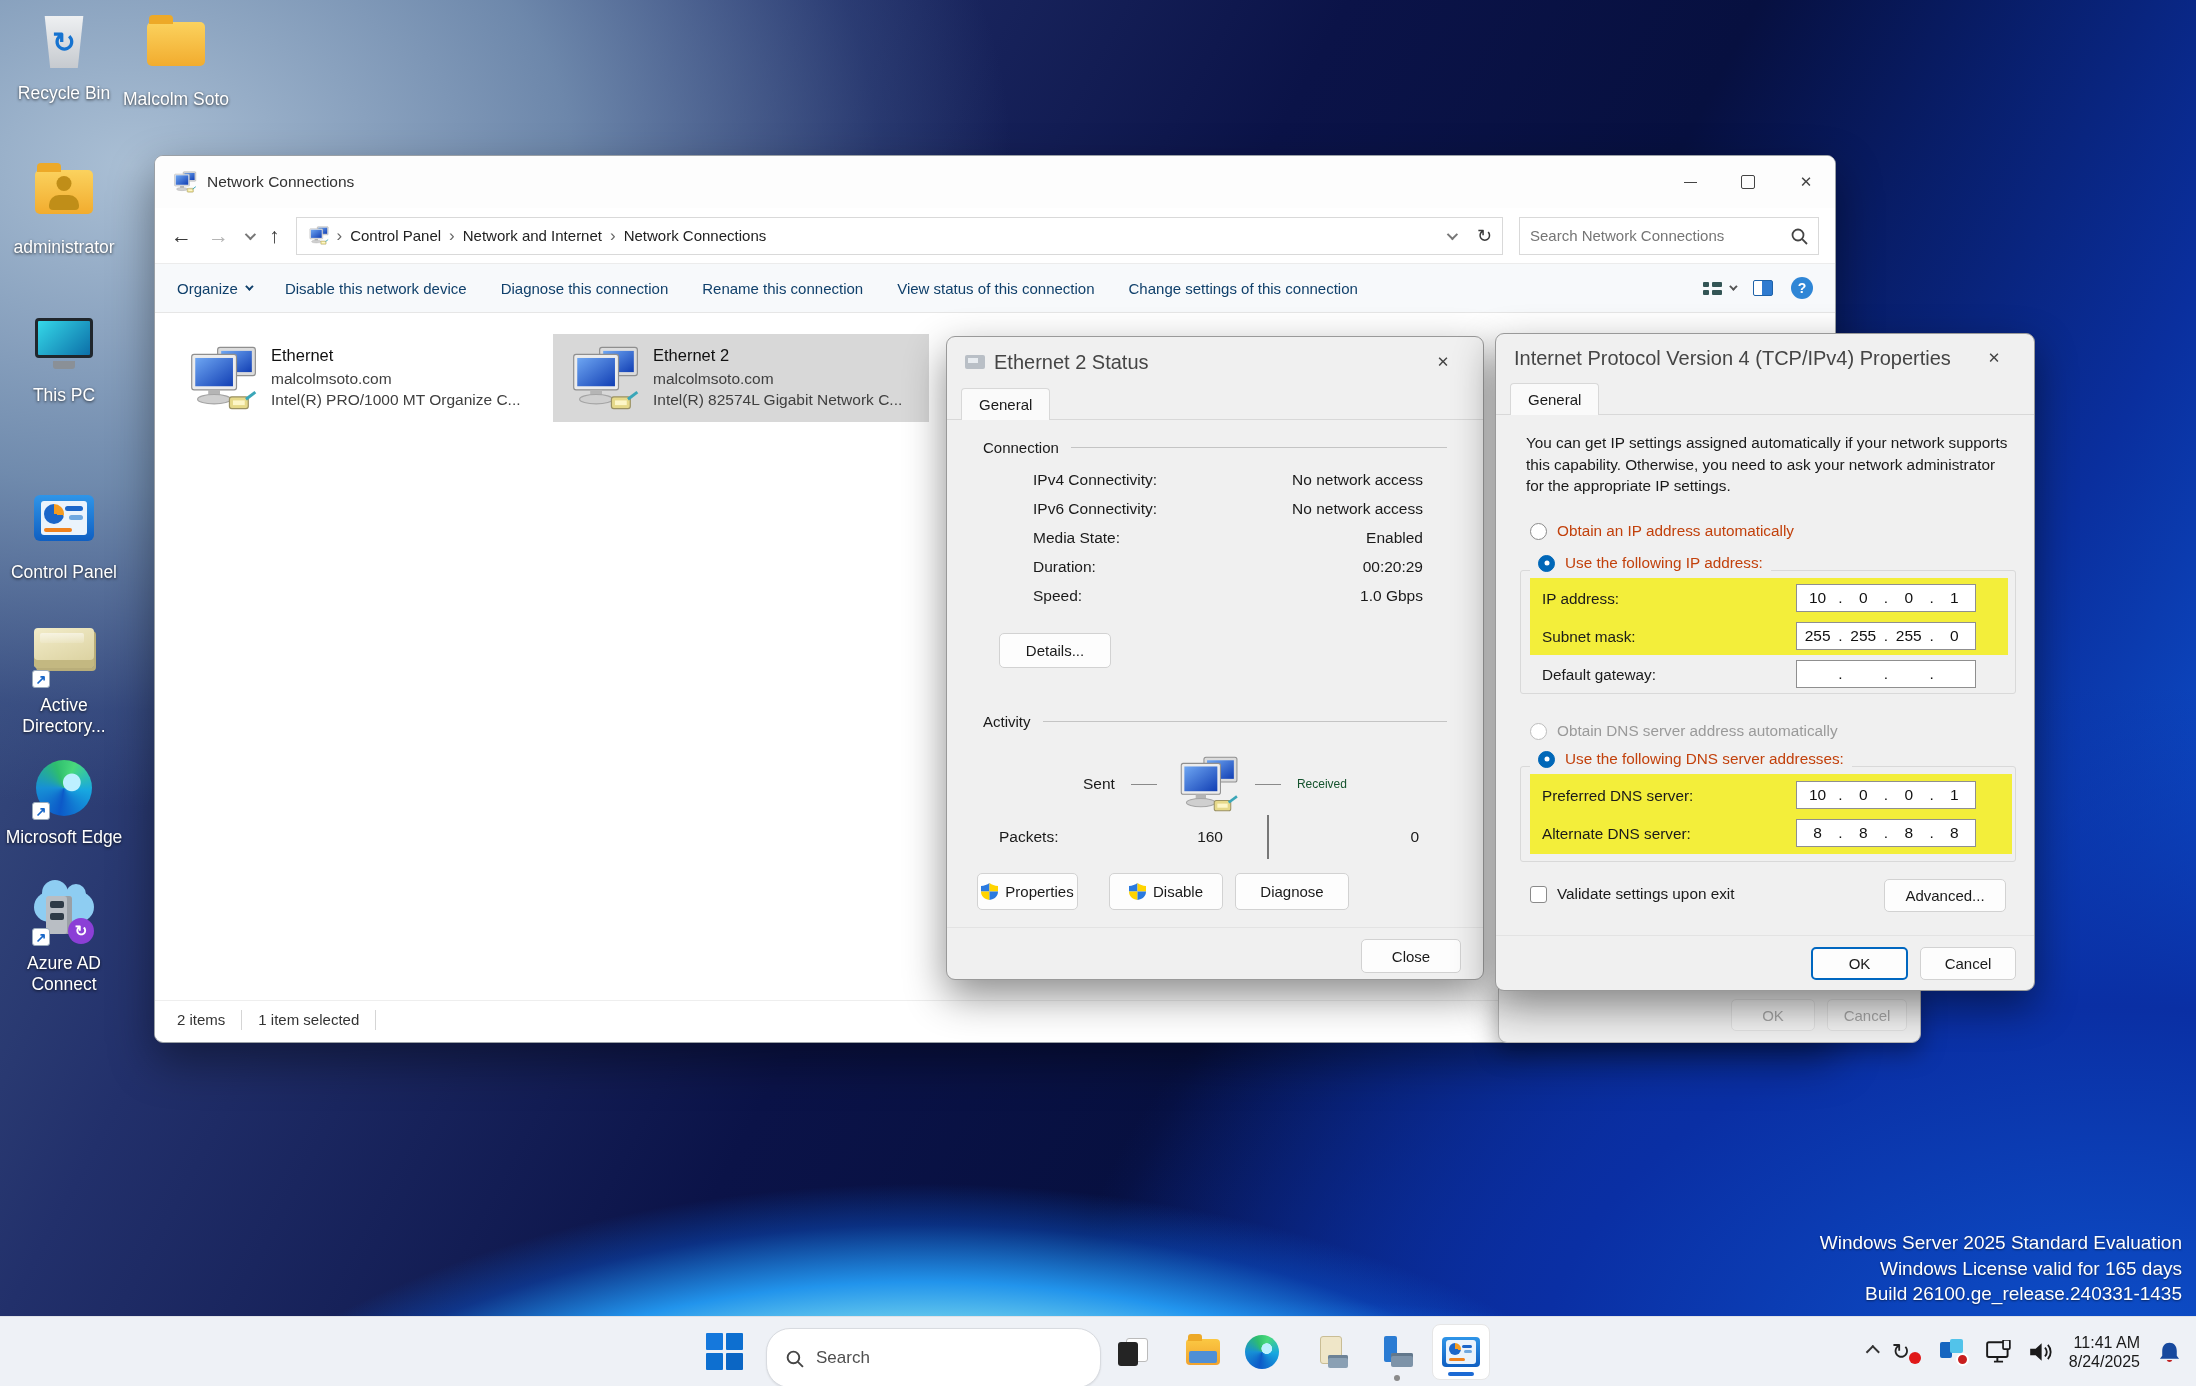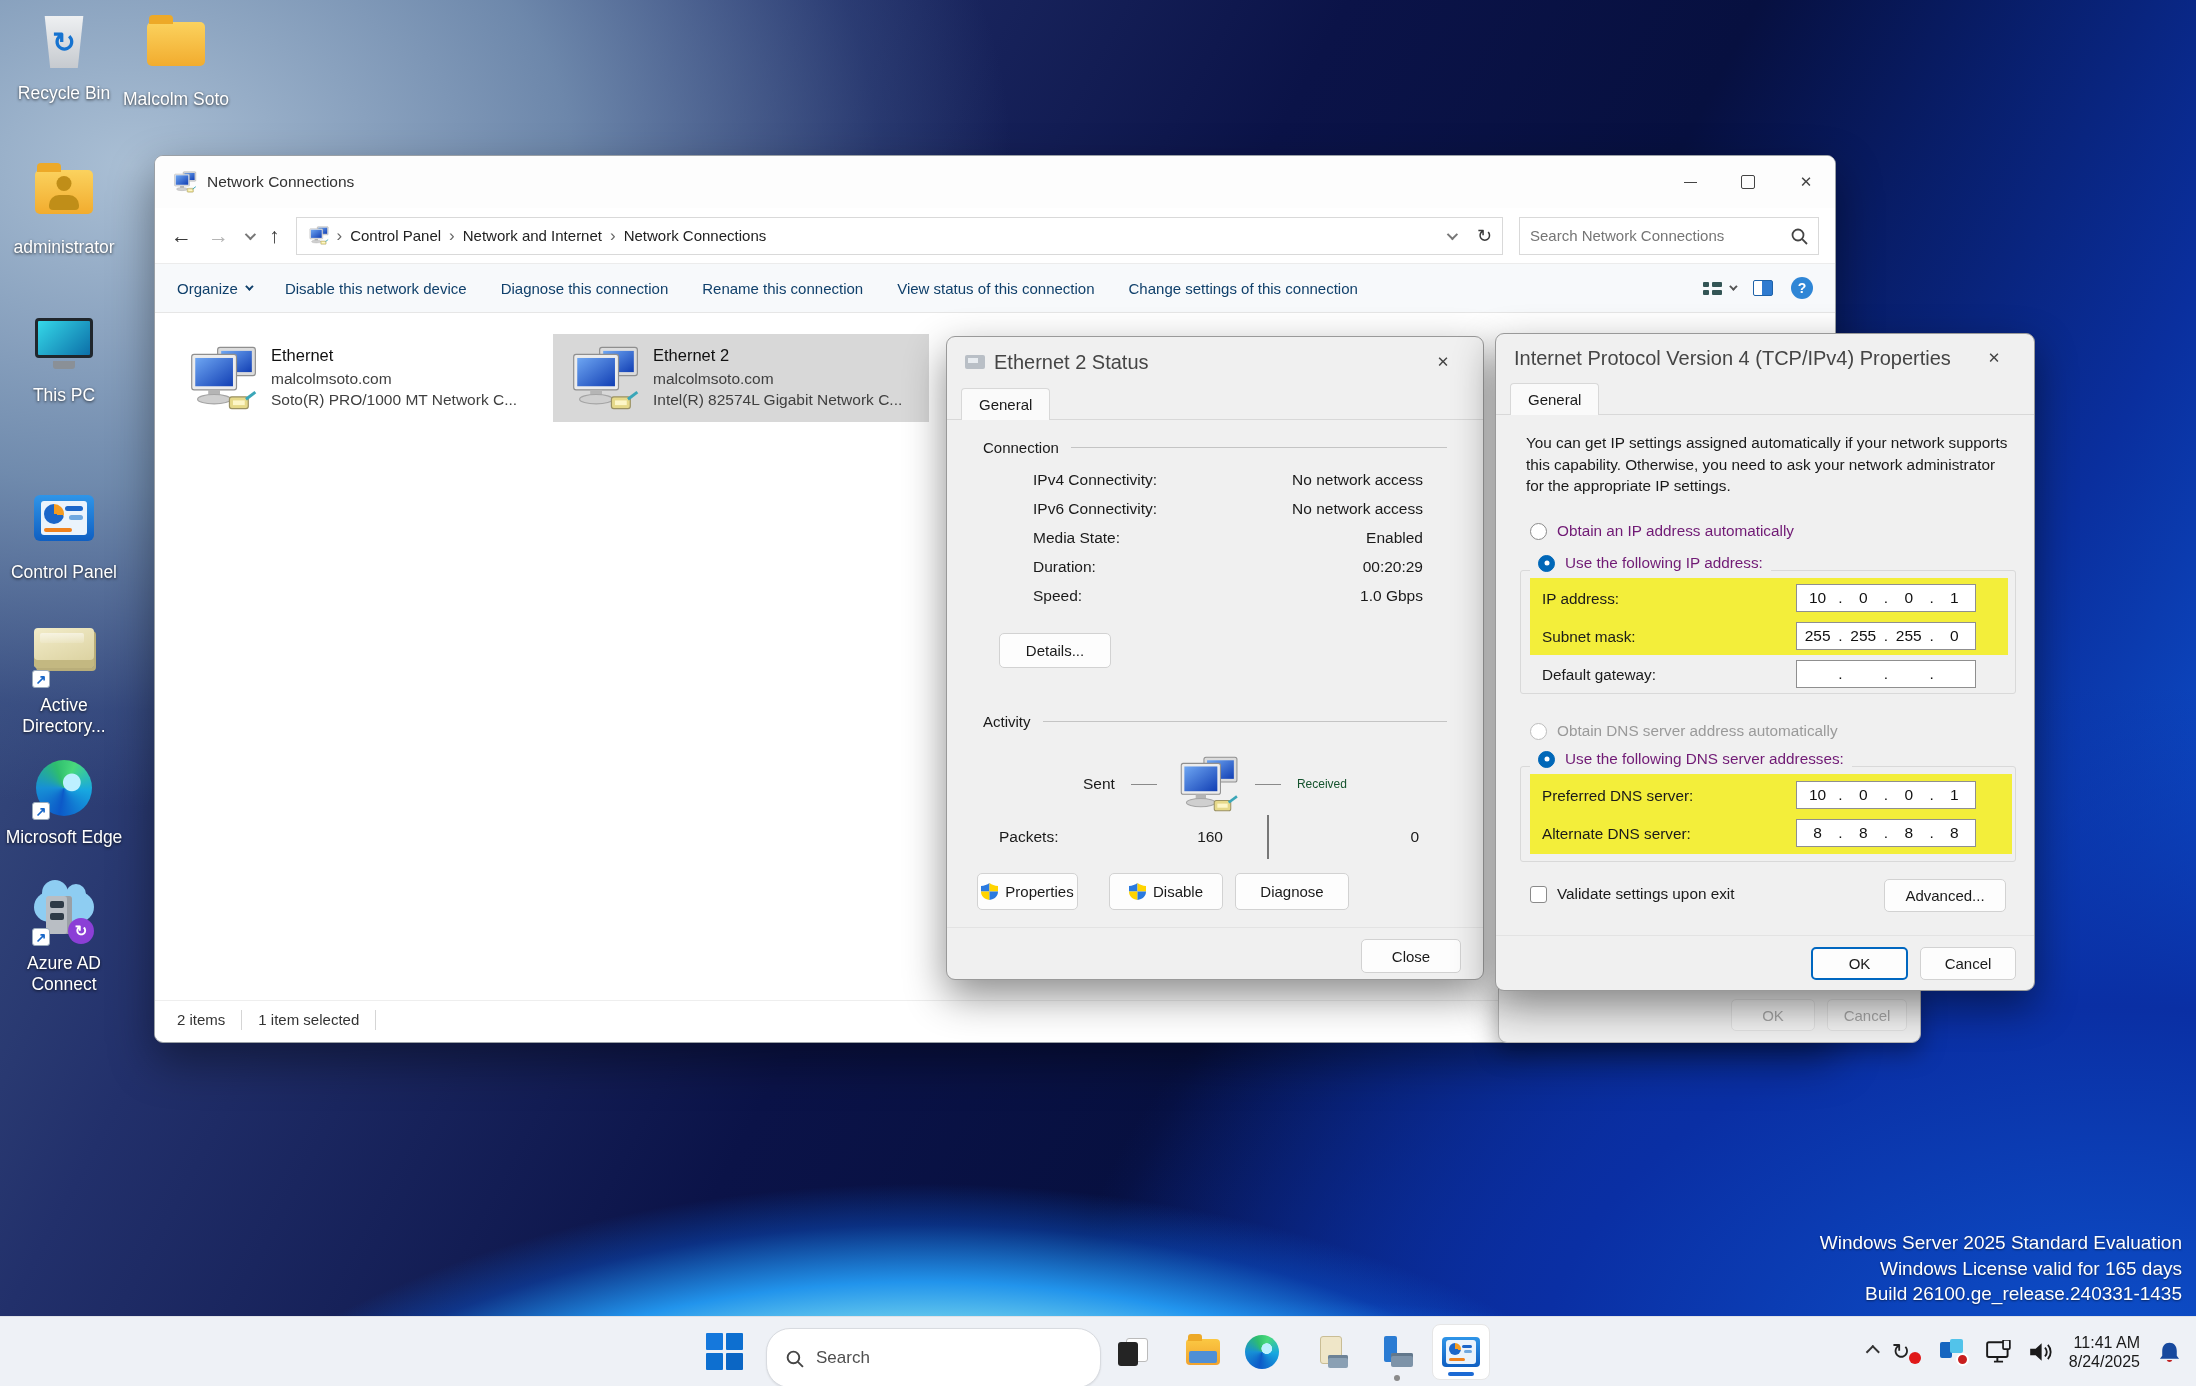"Soto(R) PRO/1000 MT Network C..." div.conn-sub { text: Soto(R) PRO/1000 MT Network -> Intel(R) PRO/1000 MT Organize }
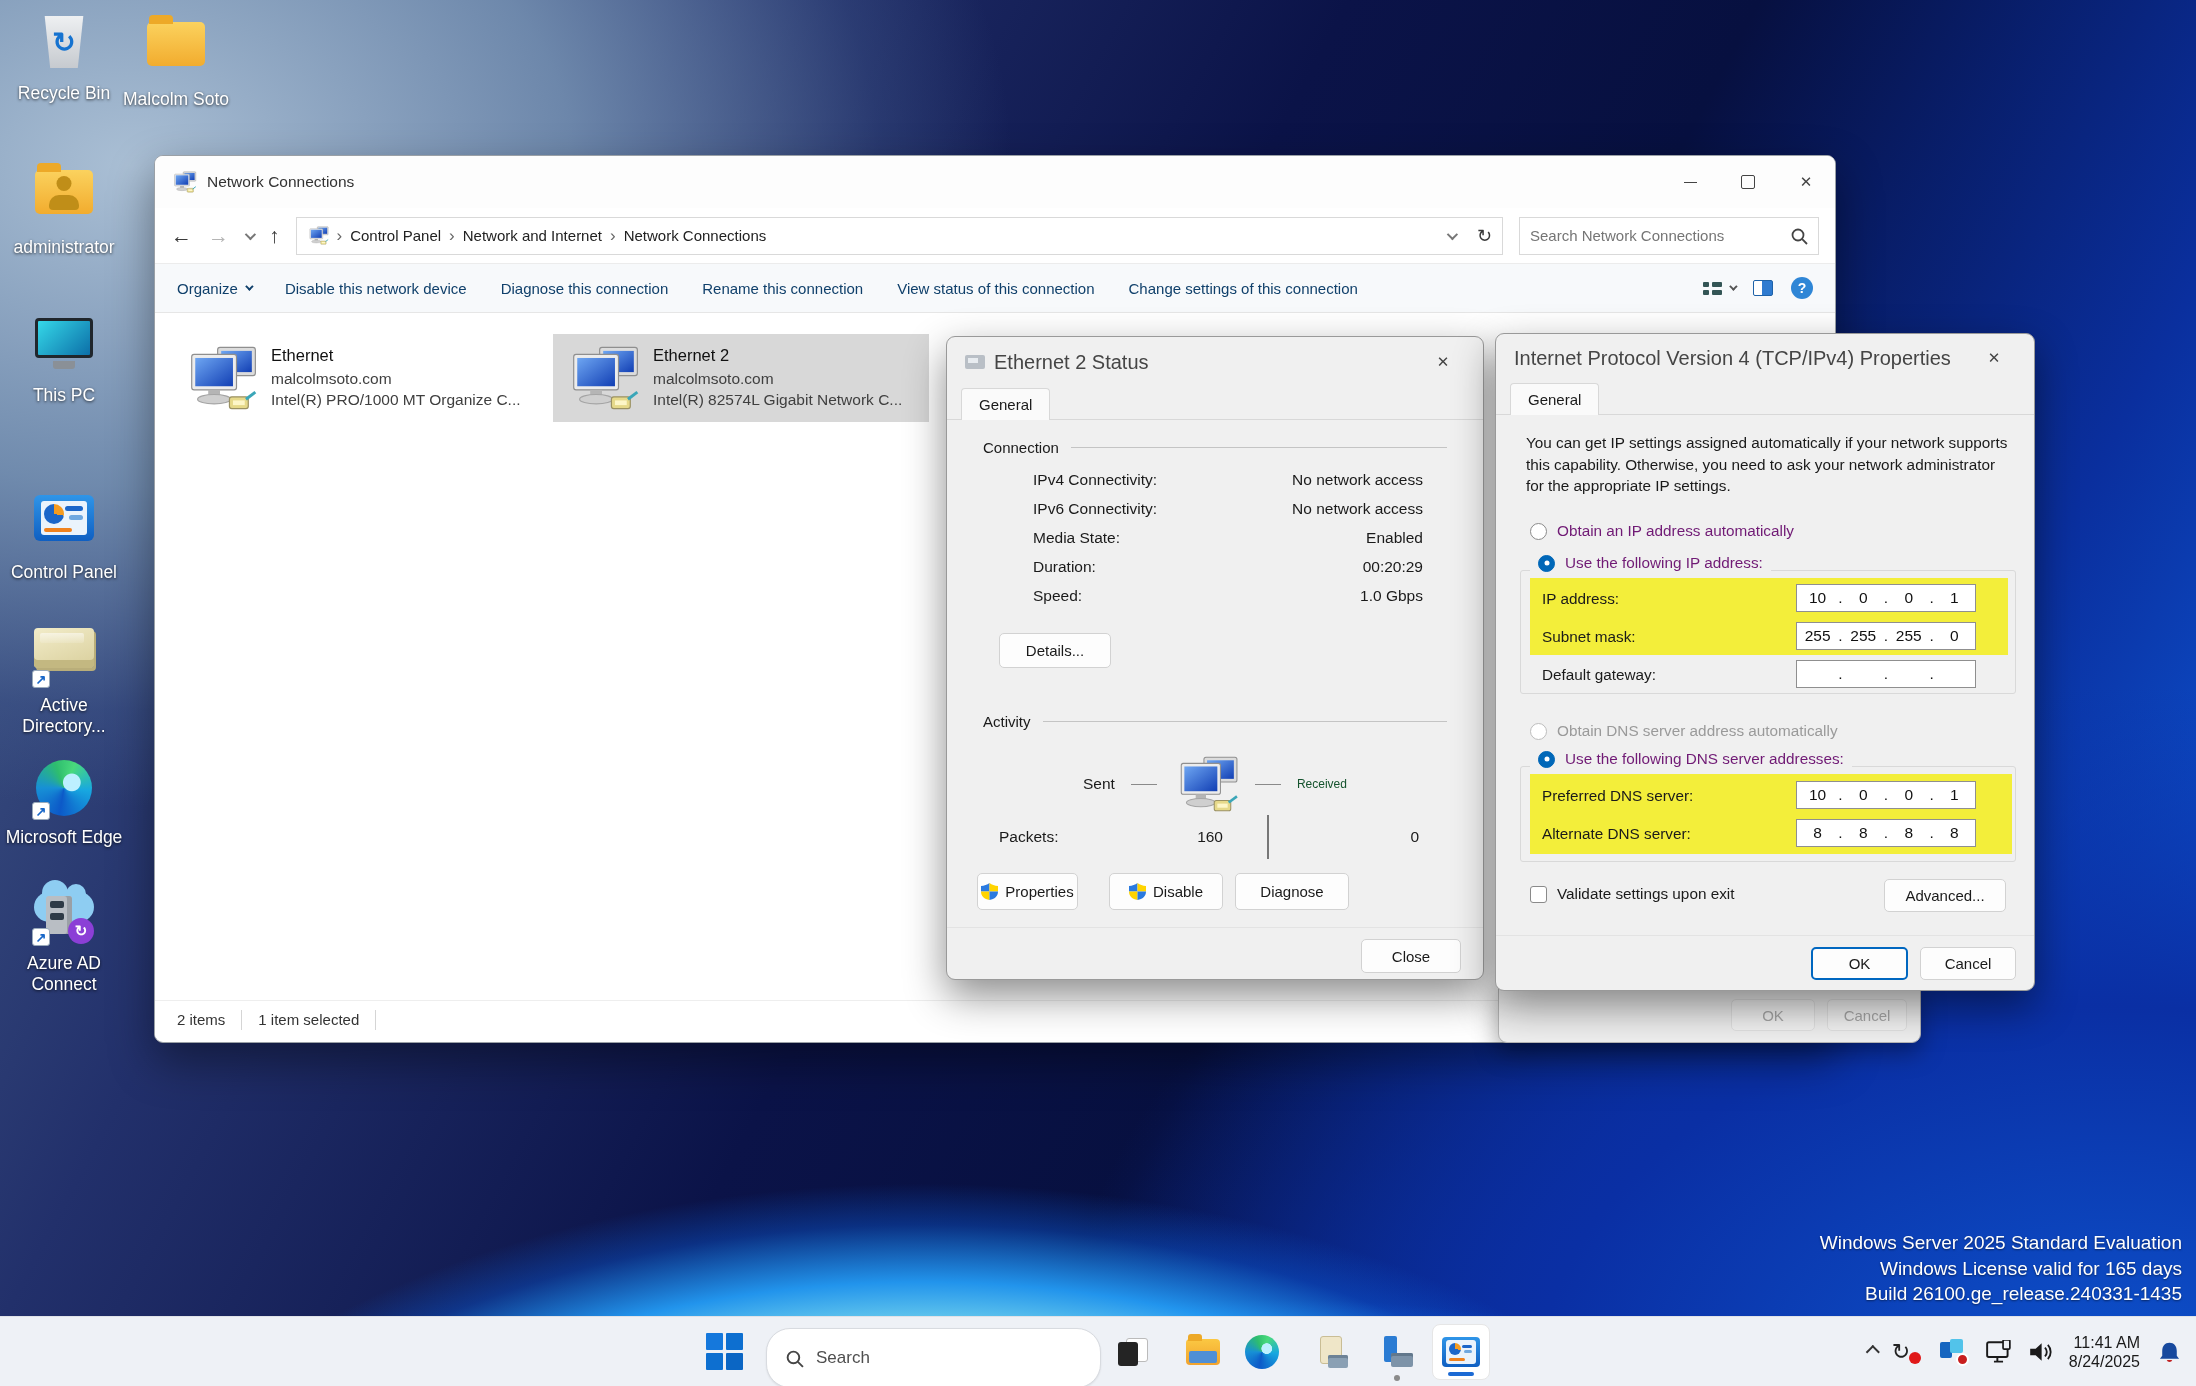"Obtain an IP address automatically" .radiorow { color: #701a75 -> #c2410c }
